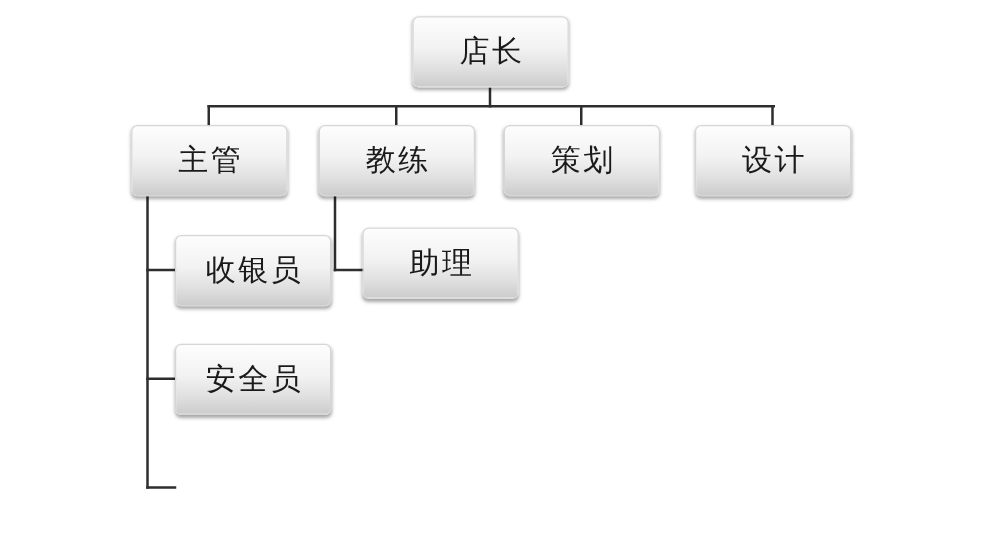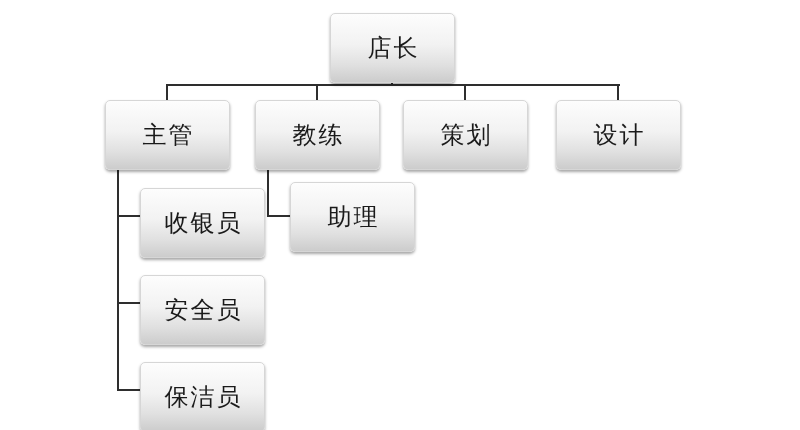"店长" .node { height: 70px -> 57px }
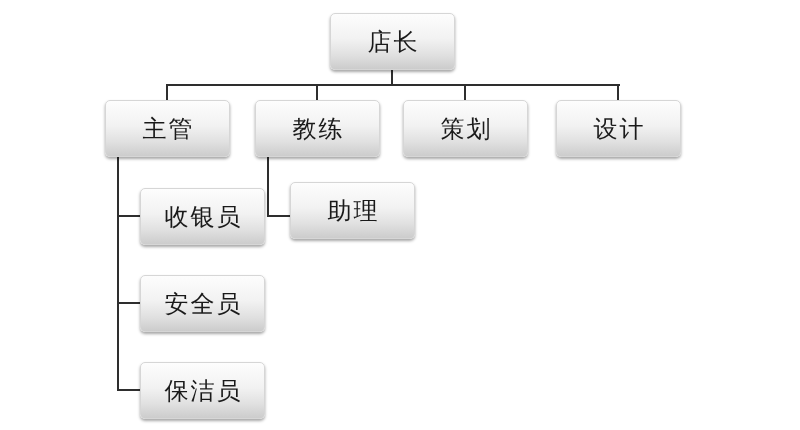"保洁员" div.node { html: <div> <span>保洁员</span> </div> -> none }
